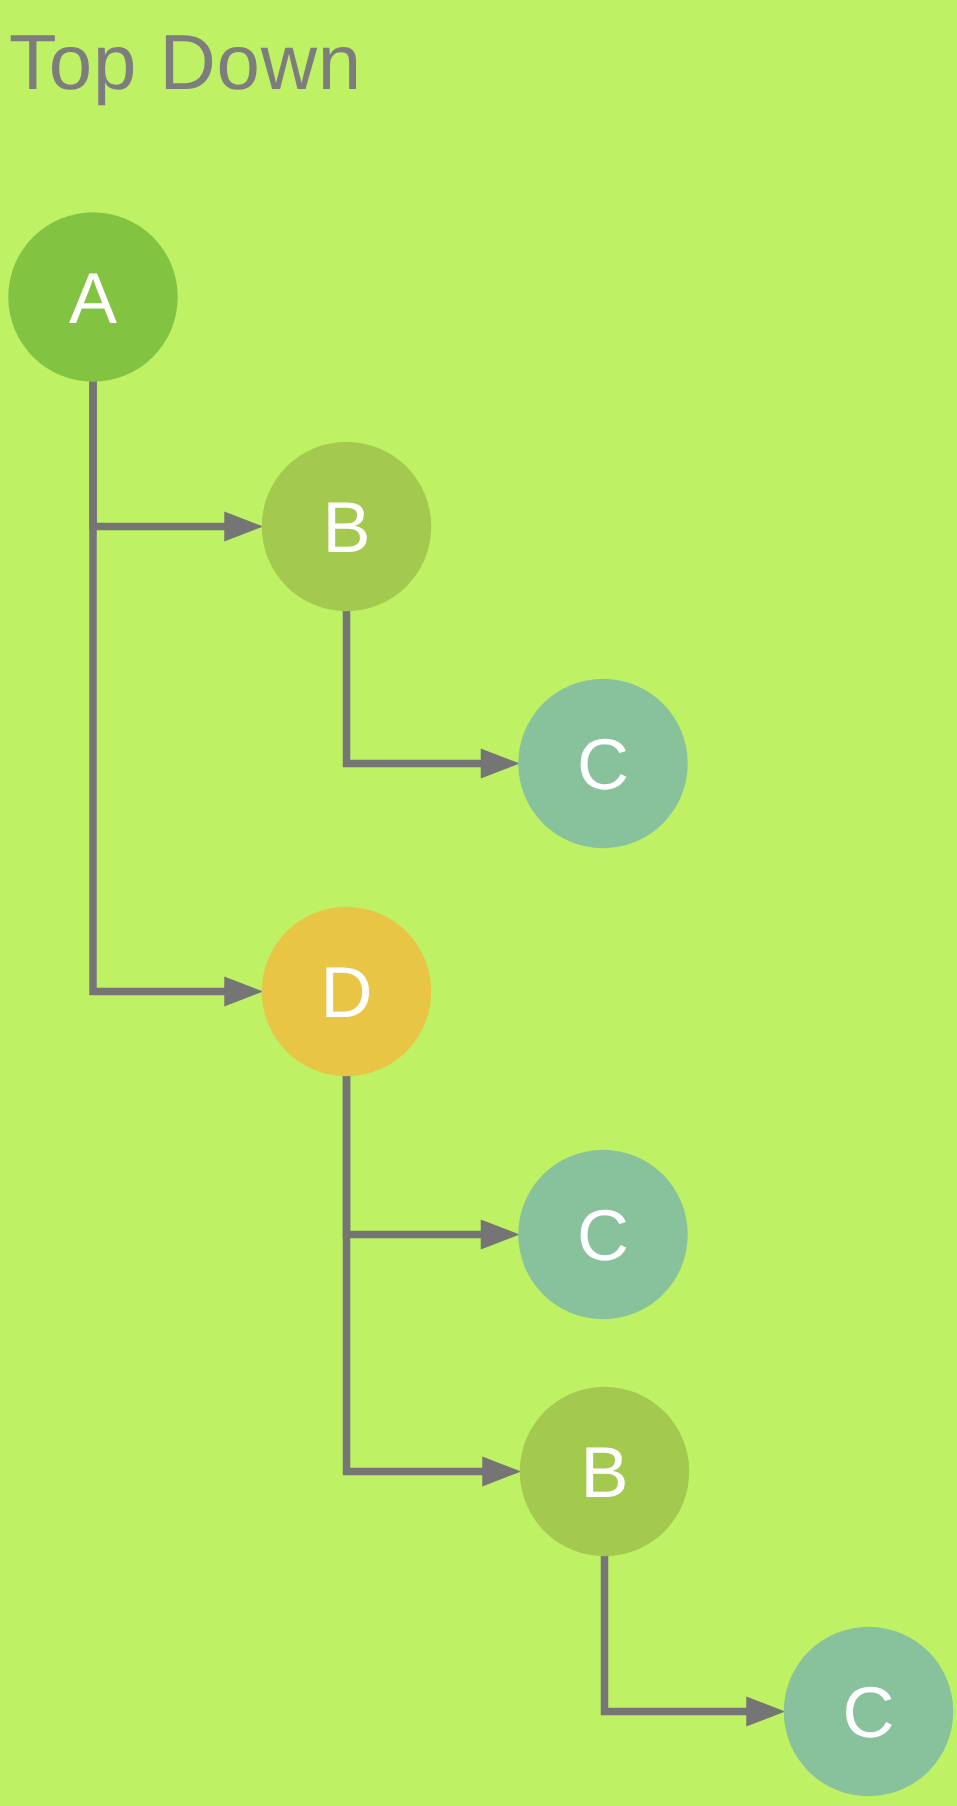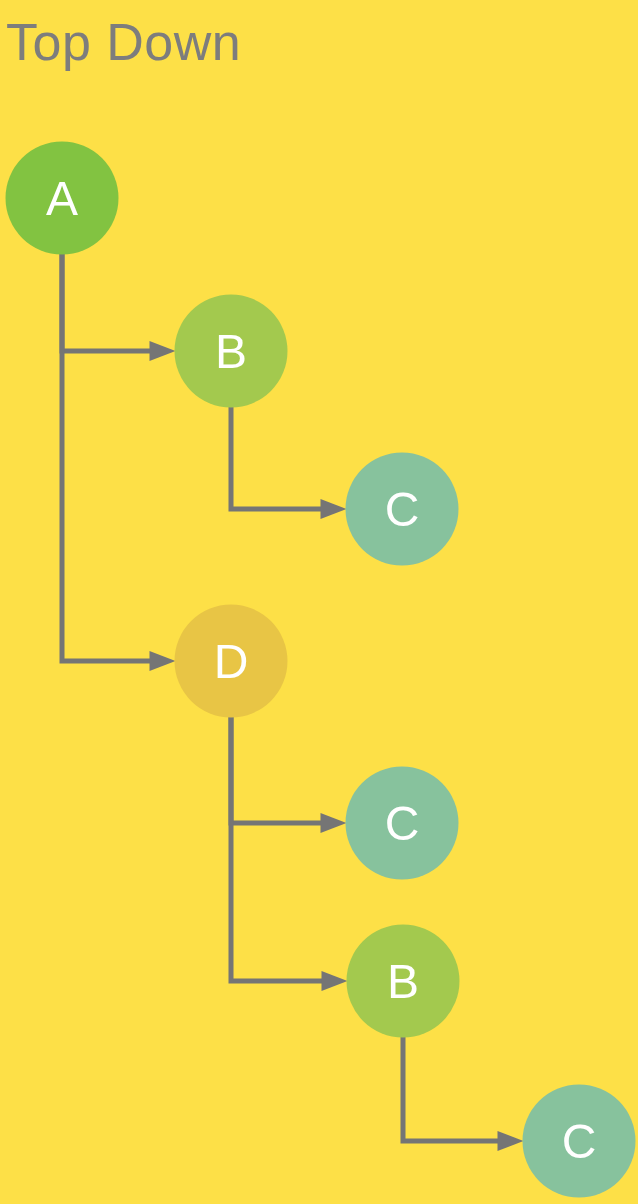"Top Down" .canvas { background: #fde047 -> #bef264 }
